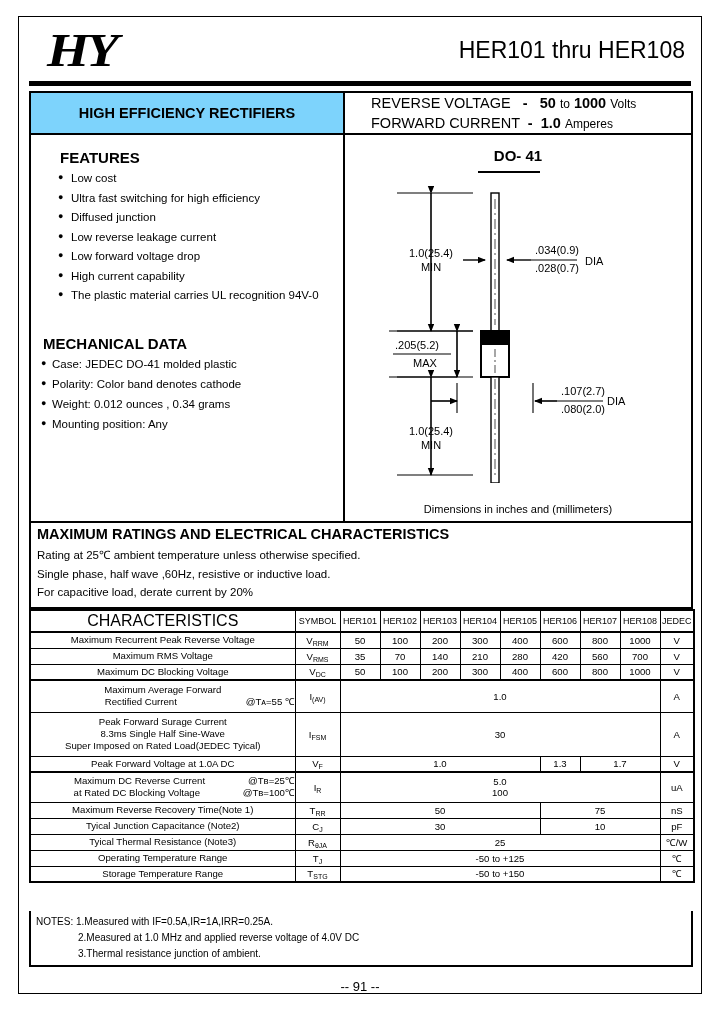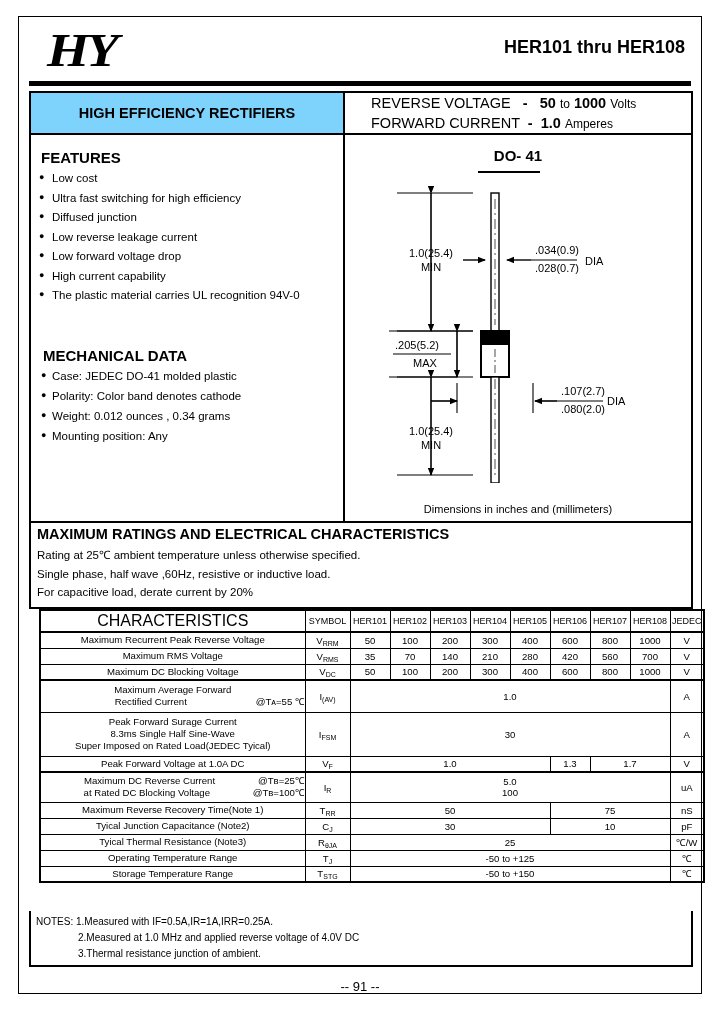"HER101 thru HER108" .title { font-size: 18px -> 23px; font-weight: bold -> normal }
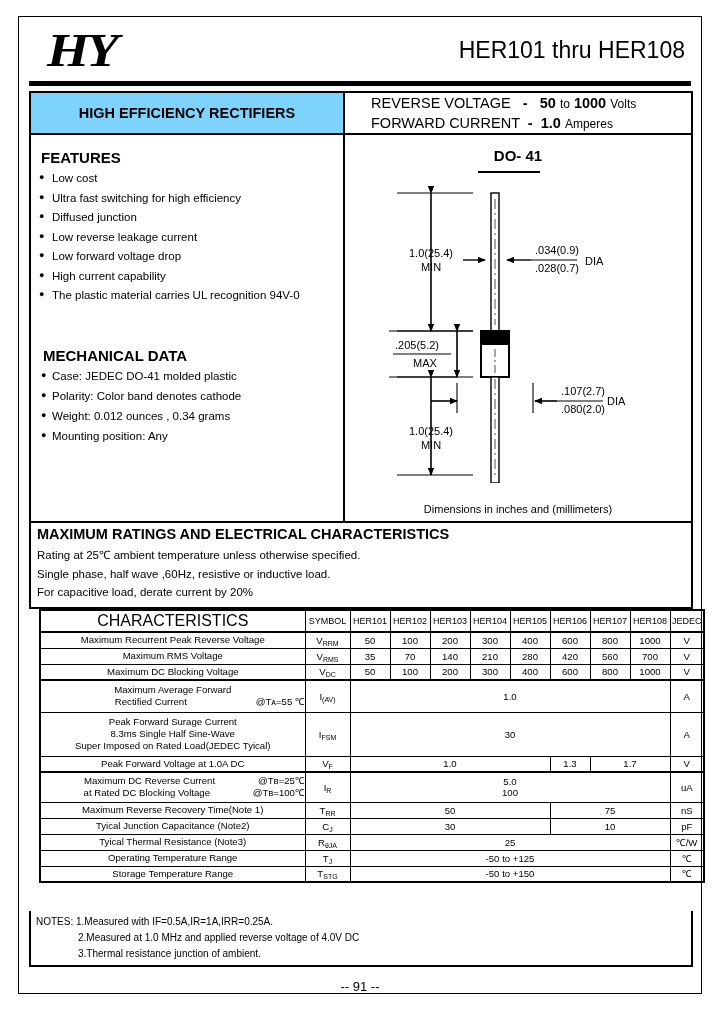"FEATURES" .mid-left { padding: 14px 0 0 8px -> 14px 0 0 27px }
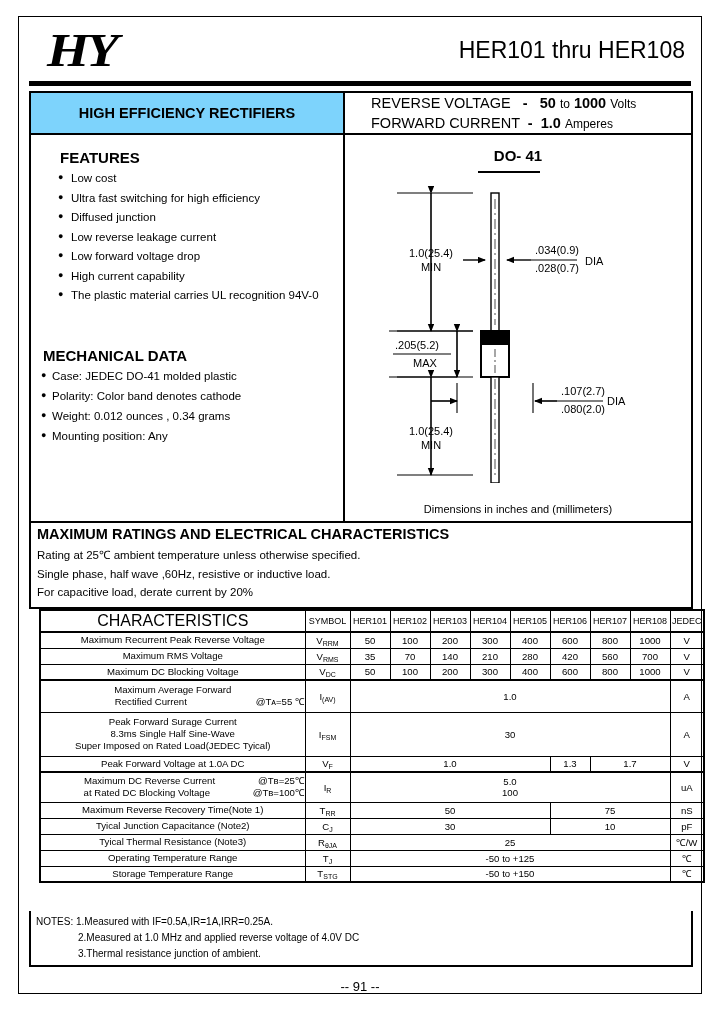"MECHANICAL DATA" .mech { top: 212px -> 200px }
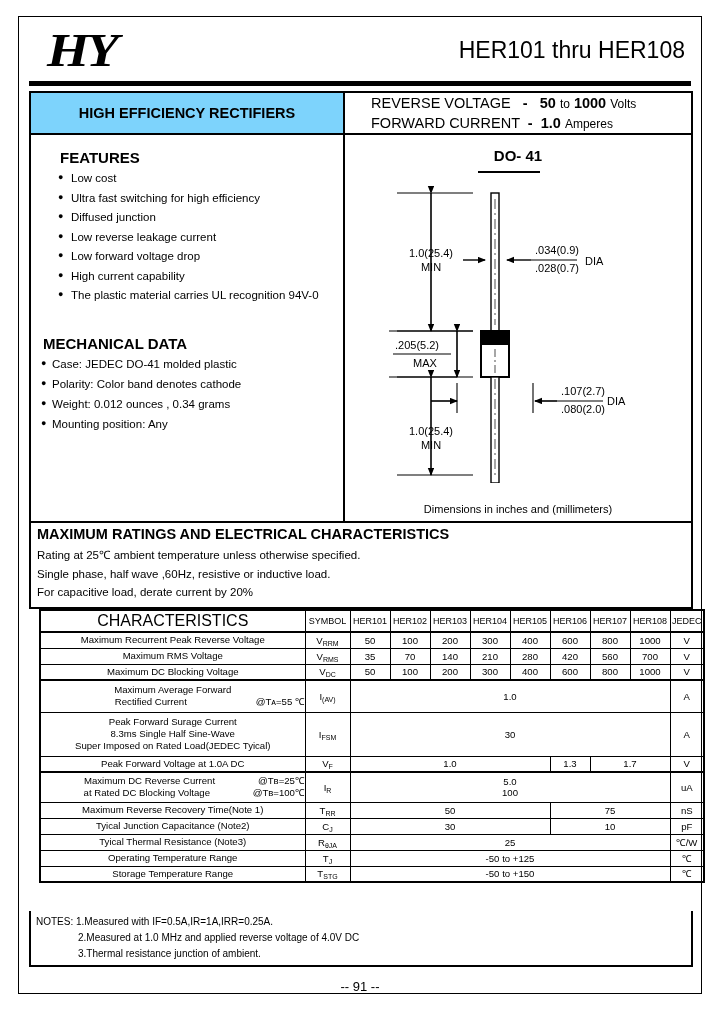"CHARACTERISTICS" table.ch { margin-left: 10px -> none }
